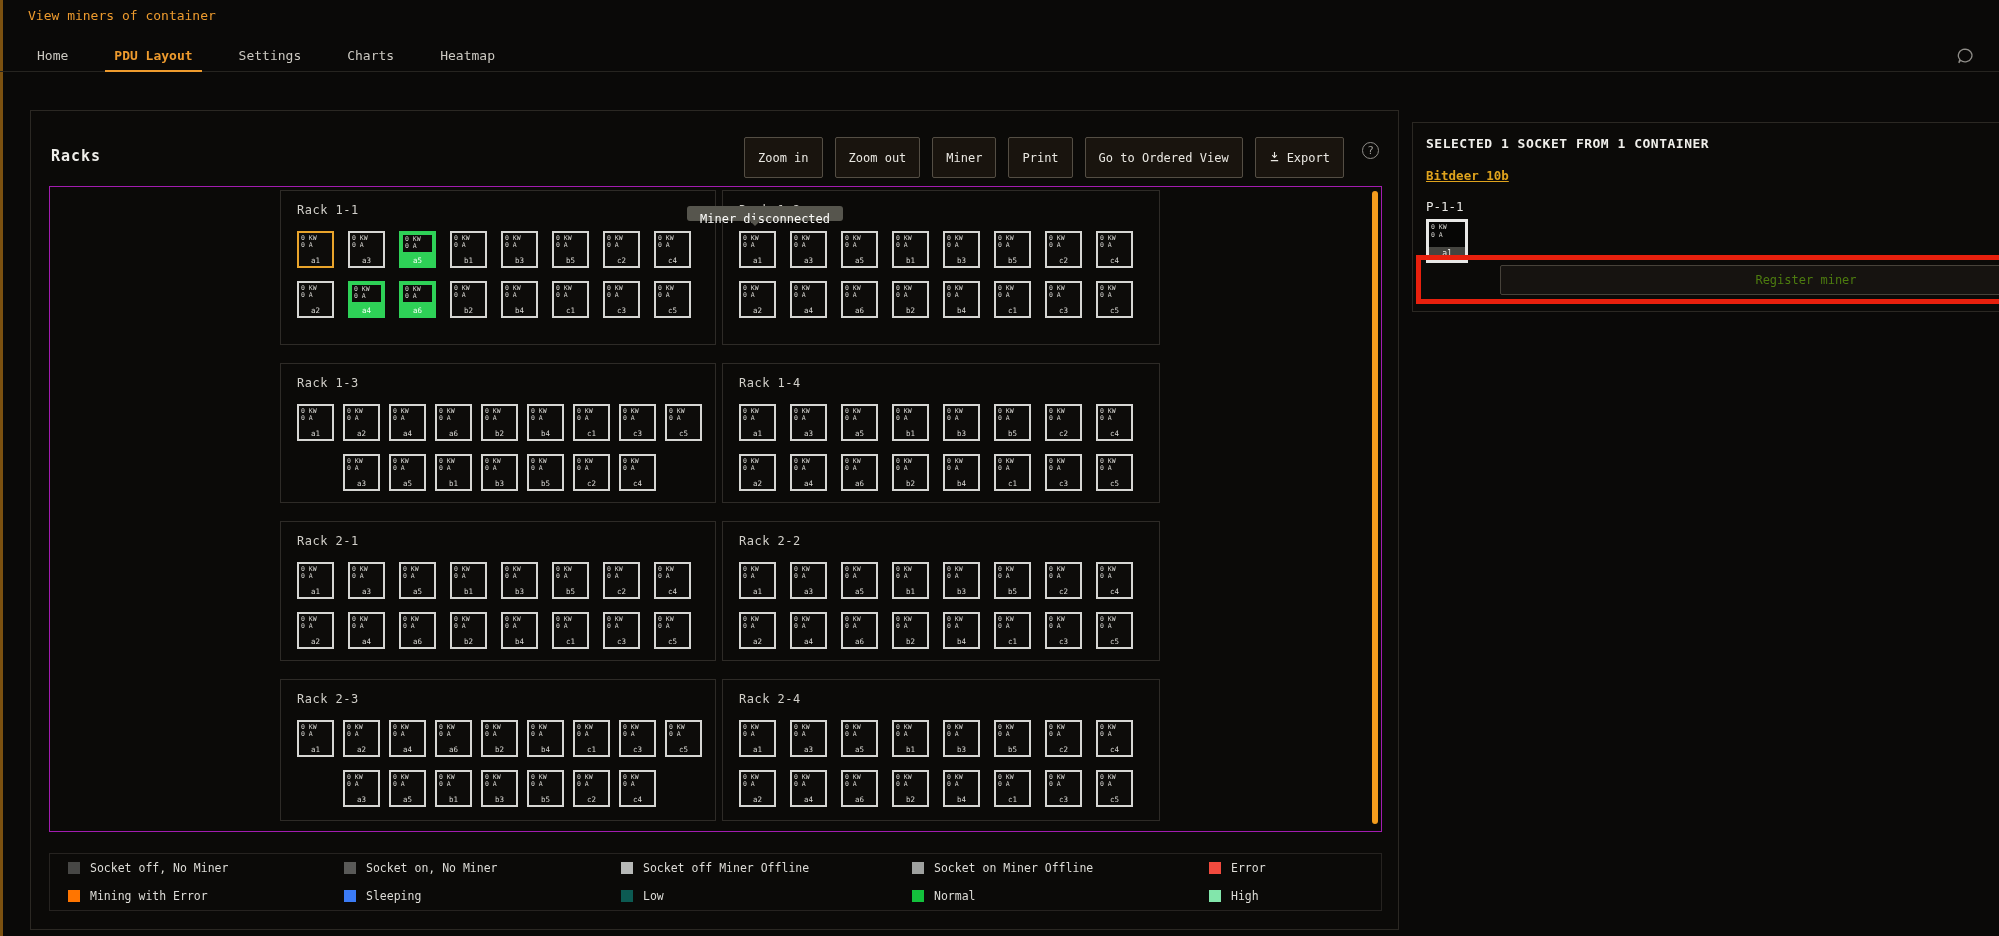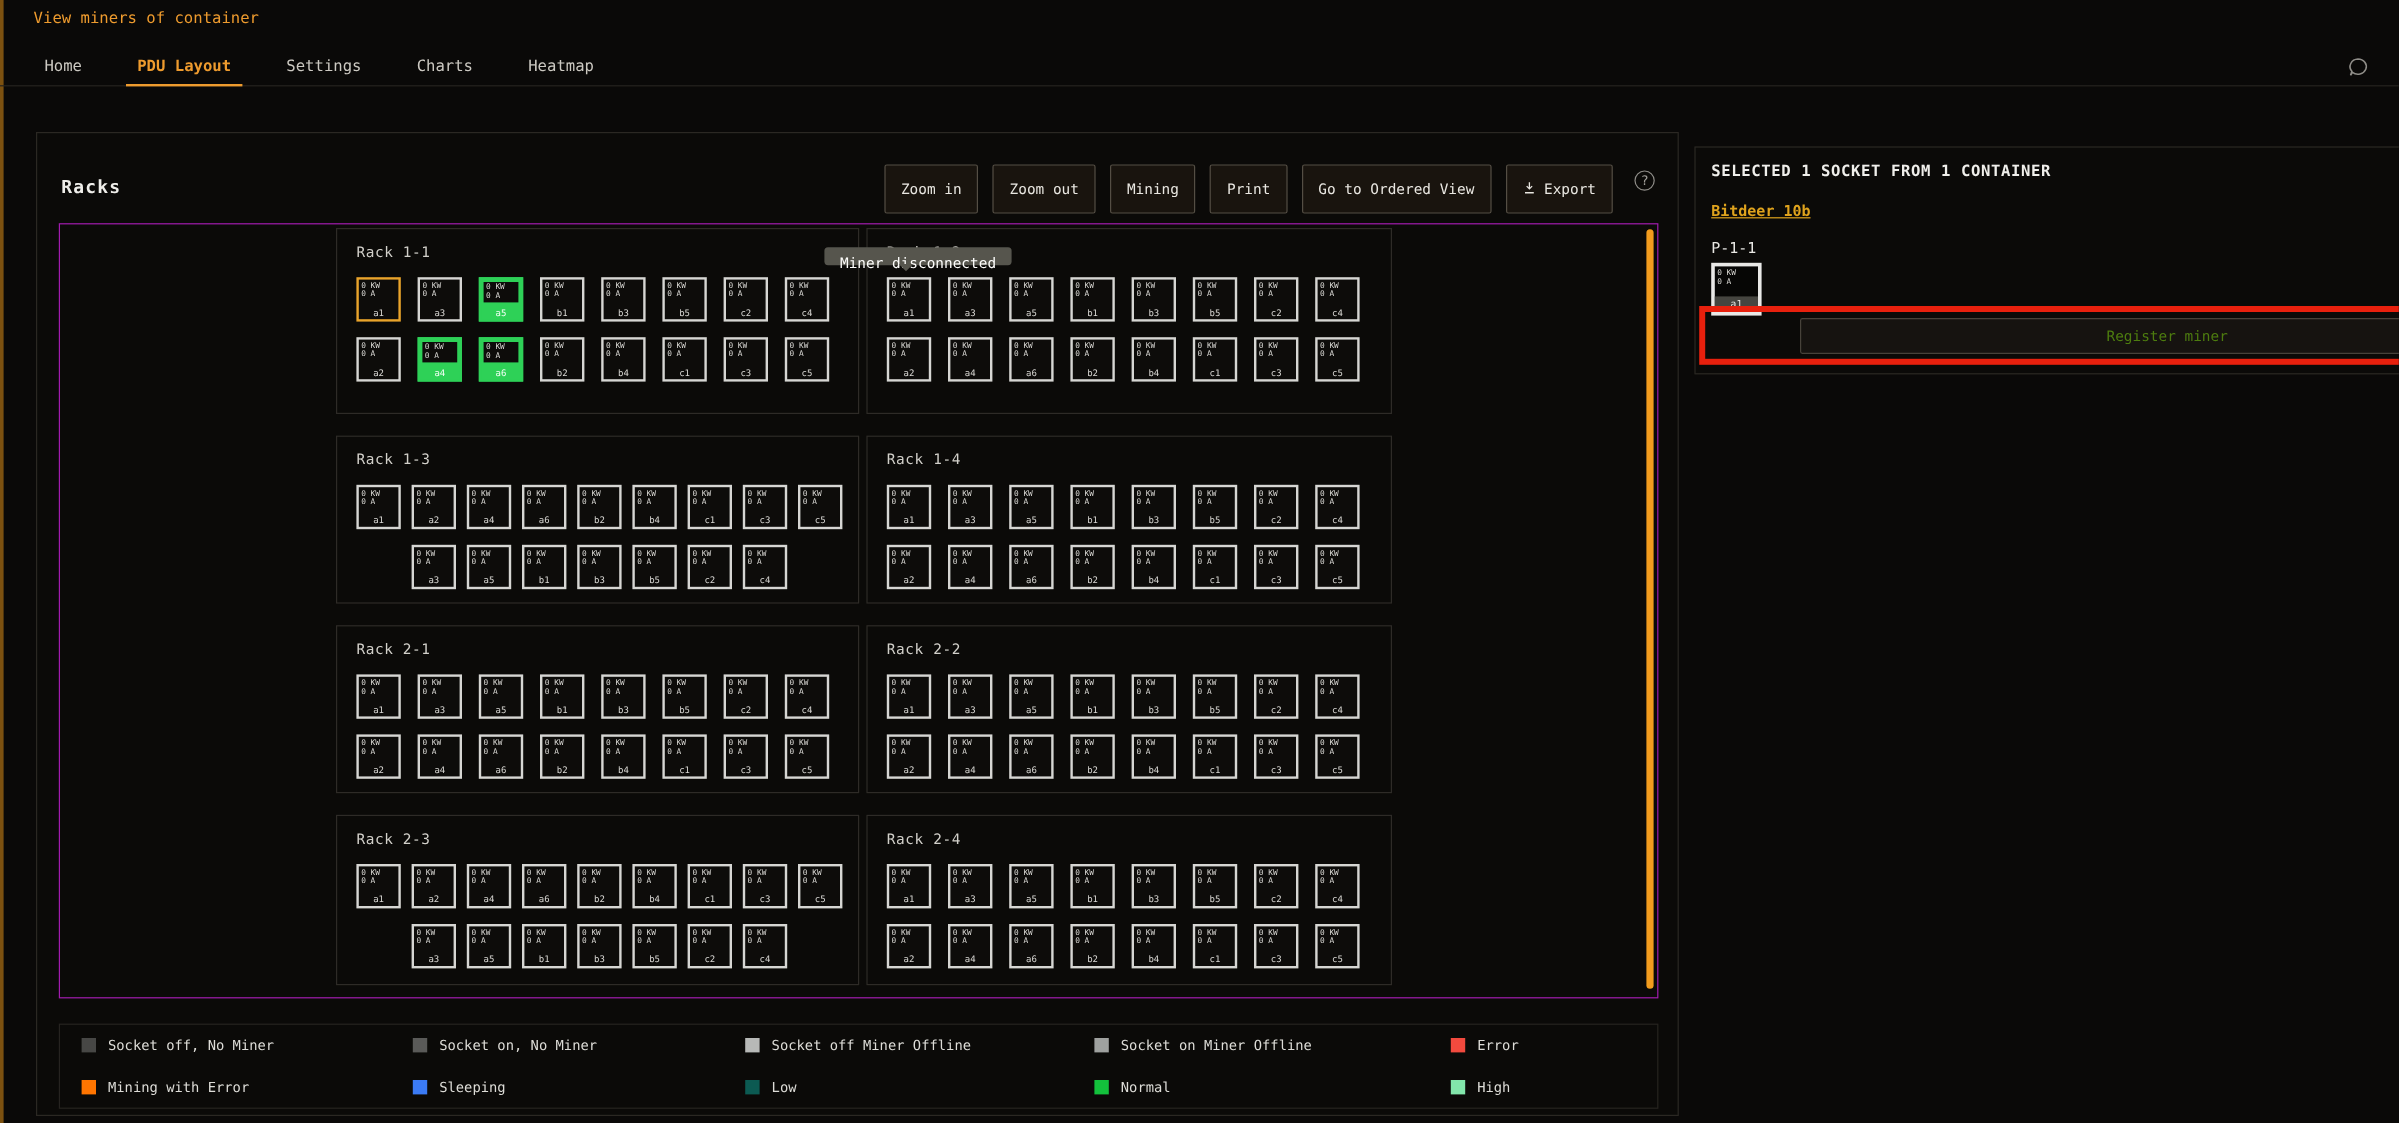"Mining" button.tbtn { text: Mining -> Miner }
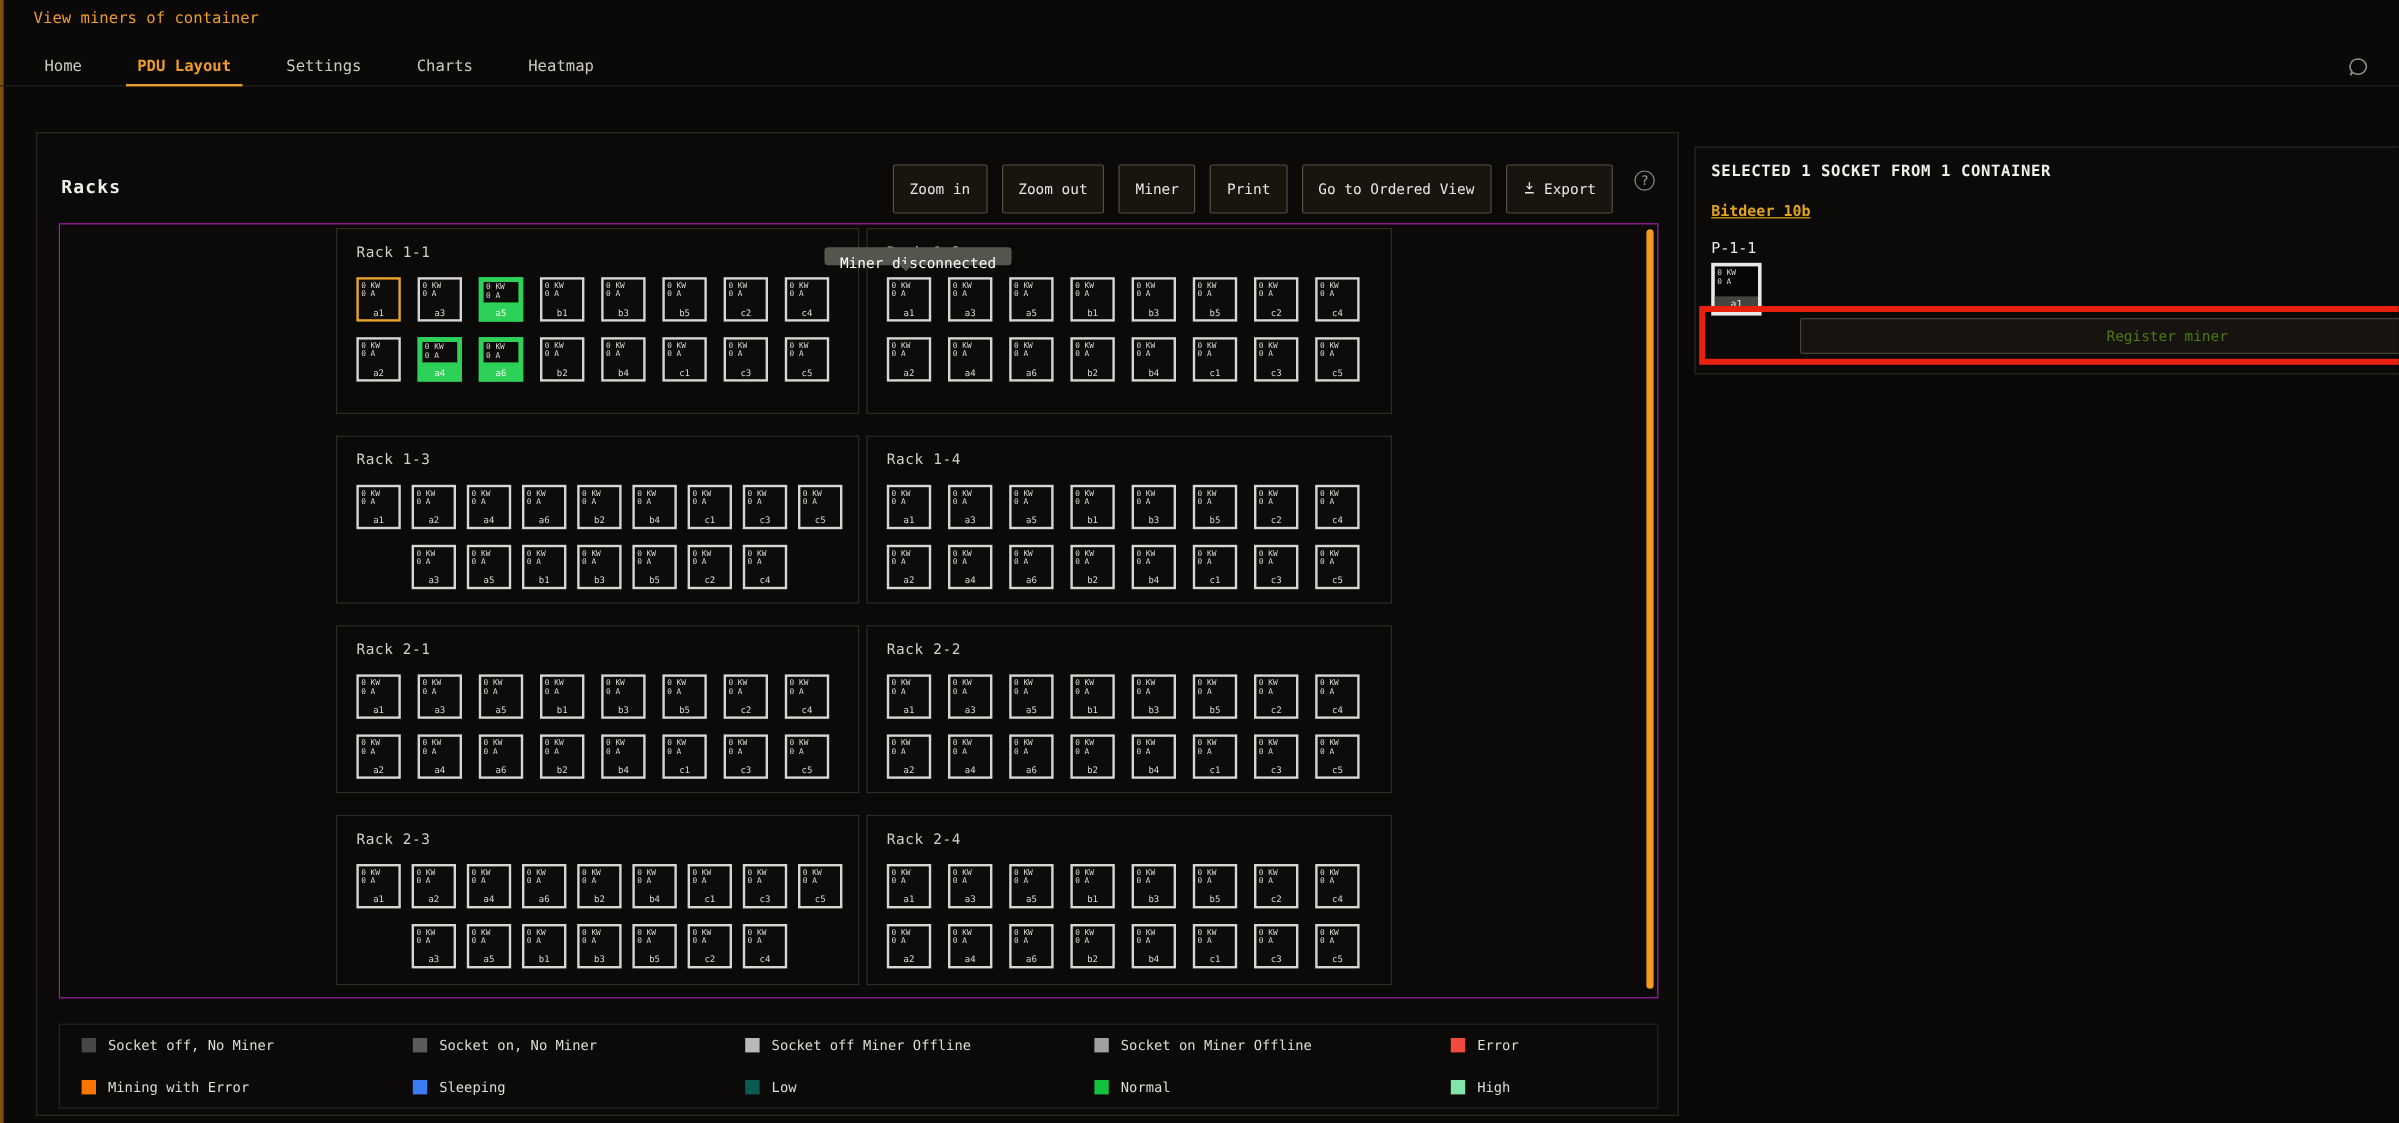"Socket off, No Miner" .legend { height: 71px -> 58px }
